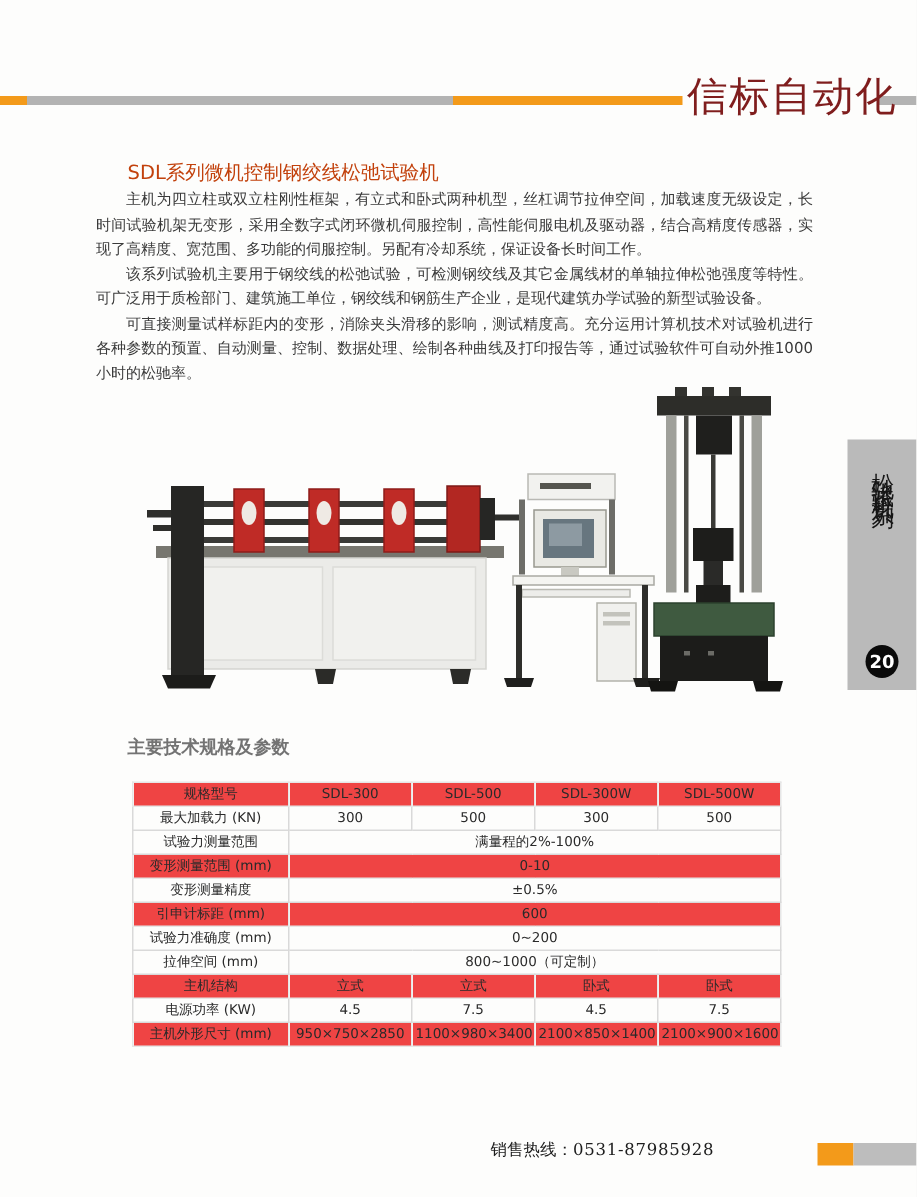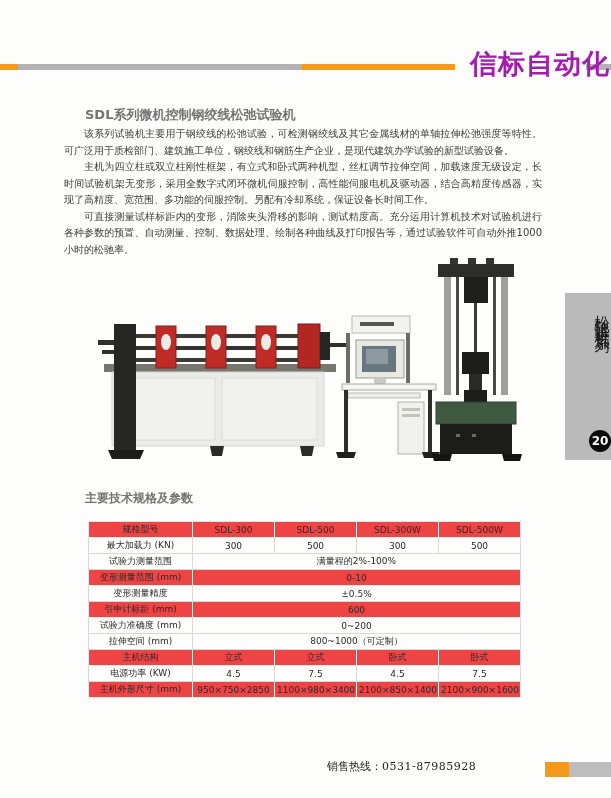"信标自动化" .brand { color: #a21caf -> #7f1d1d; font-weight: bold -> normal; margin-left: 12px -> none }
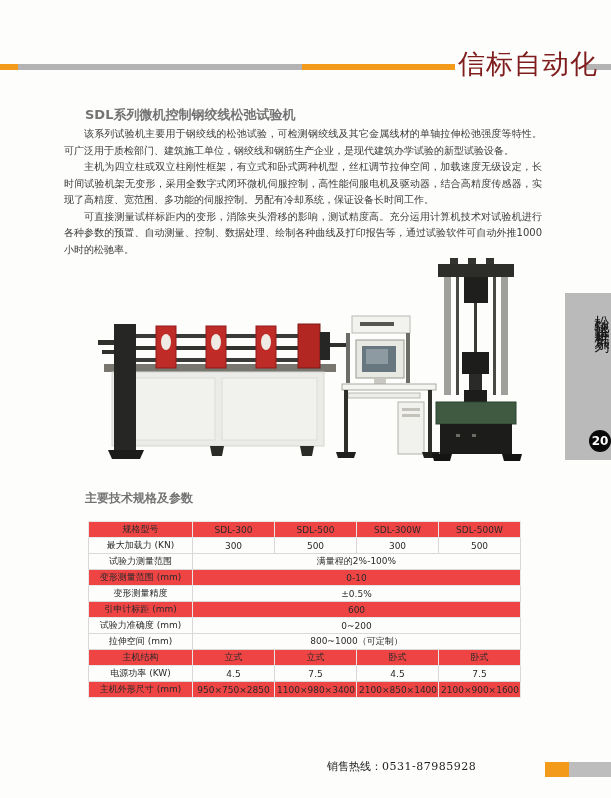"SDL系列微机控制钢绞线松弛试验机" .doc-title { color: #737373 -> #c2410c; font-weight: bold -> normal }
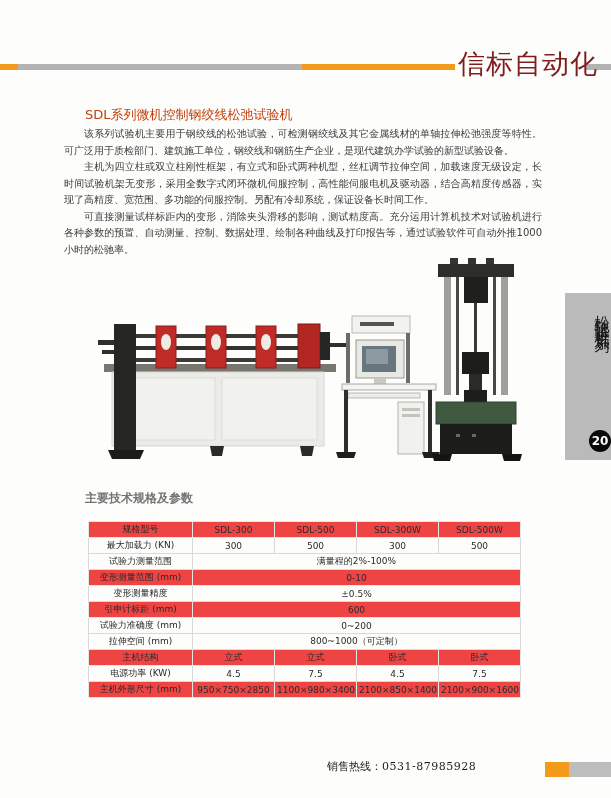"该系列试验机主要用于钢绞线的松弛试验，可检测钢绞线及其它金属线材的单轴拉伸松弛强" p { order: before "主机为四立柱或双立柱刚性框架，有立式和卧式两种机型，丝杠调节拉伸空间，加载速度无" -> after "主机为四立柱或双立柱刚性框架，有立式和卧式两种机型，丝杠调节拉伸空间，加载速度无" }
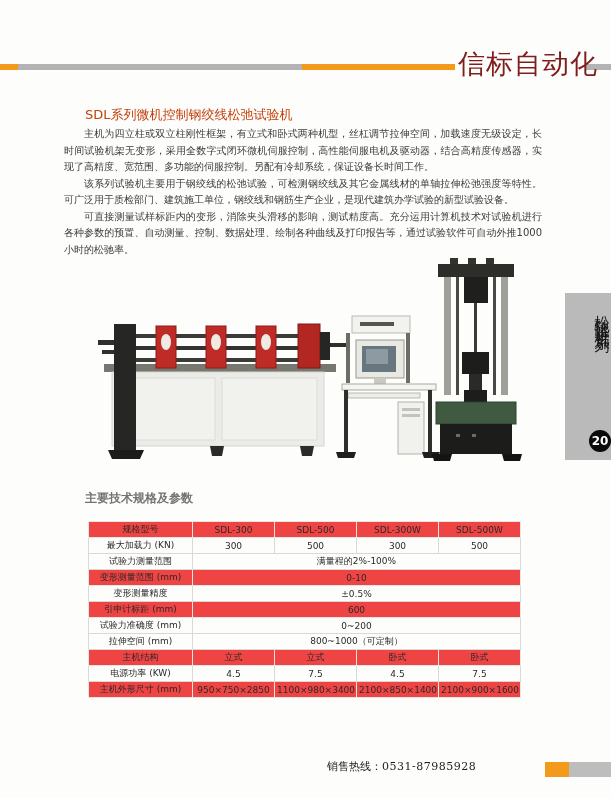"20" .side-tab { align-items: flex-end -> center }
